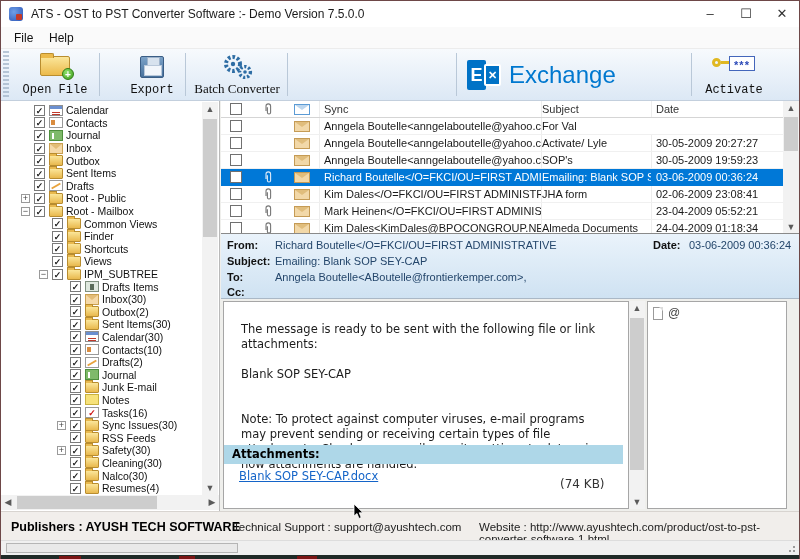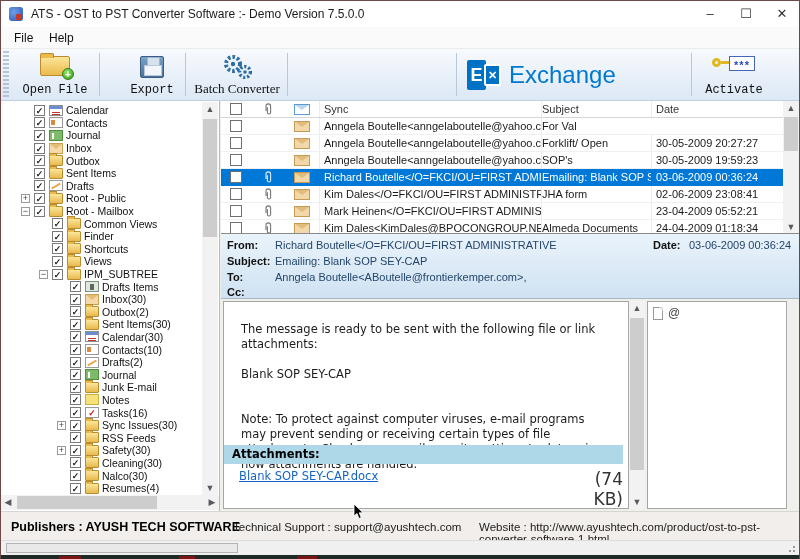"Forklift/ Open" span.c-subj { text: Forklift/ Open -> Activate/ Lyle }
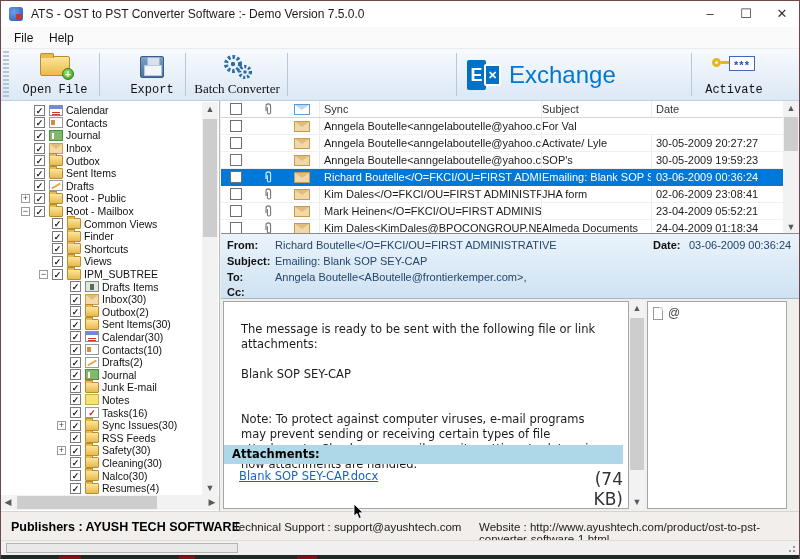"(74 KB)" .att-size { font-size: 17px -> 12px; text-align: right -> none; top: 3px -> 11px }
